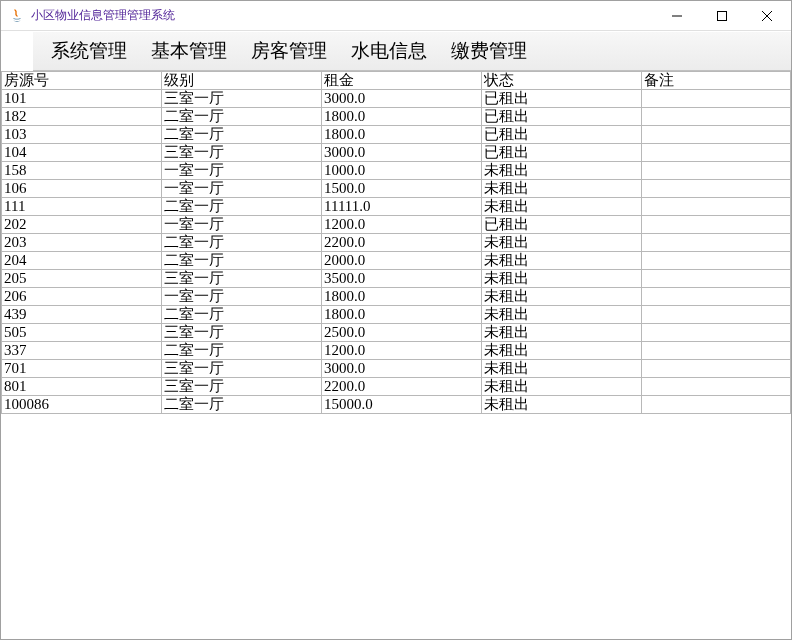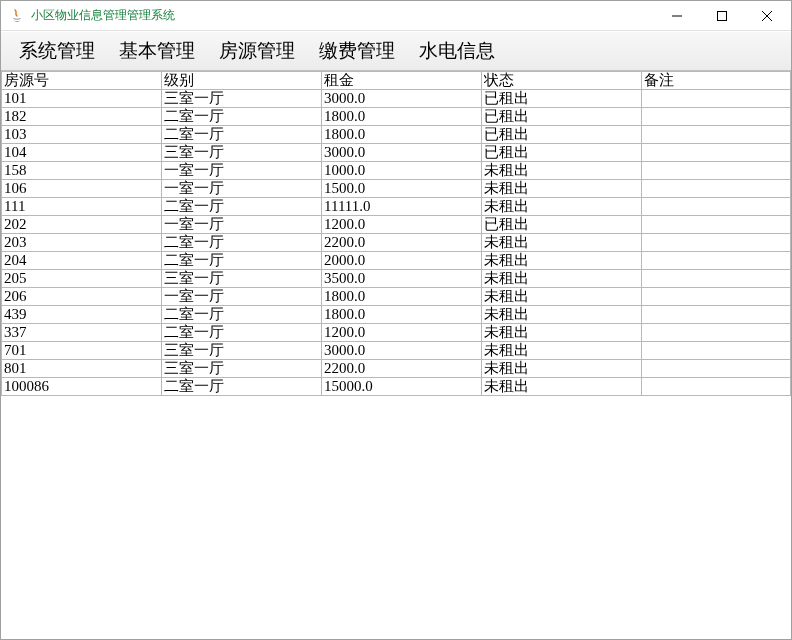"小区物业信息管理管理系统" .titlebar .title { color: #15803d -> #4c1d95 }
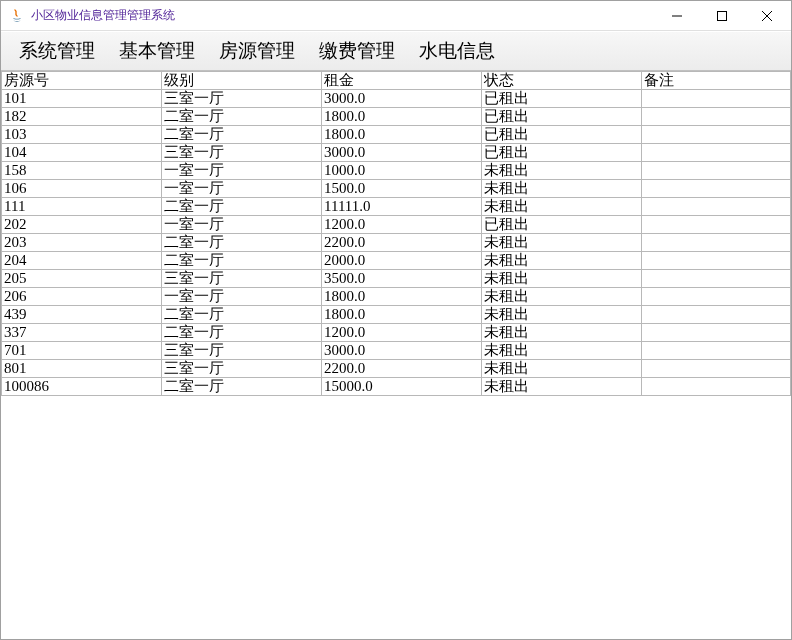"系统管理" .menubar { margin-left: none -> 32px }
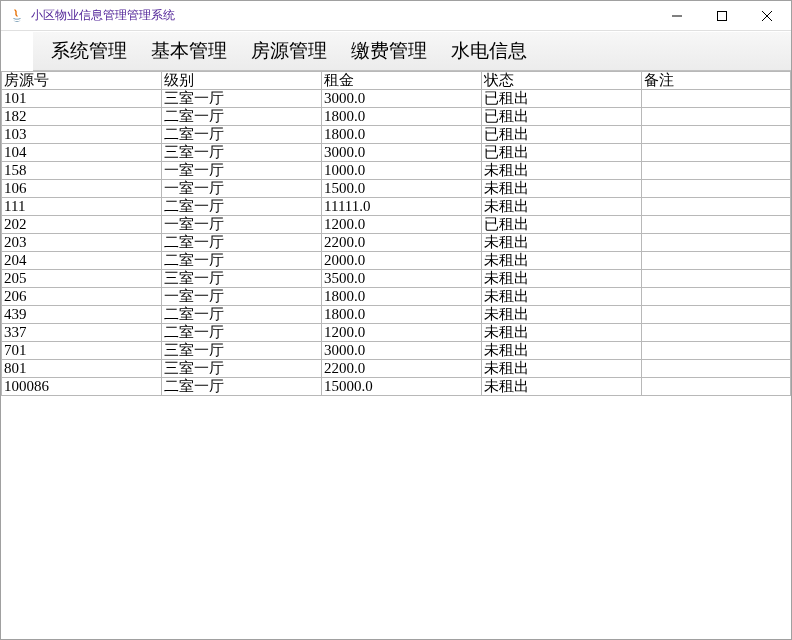"房源管理" div.menu-item { text: 源 -> 客 }
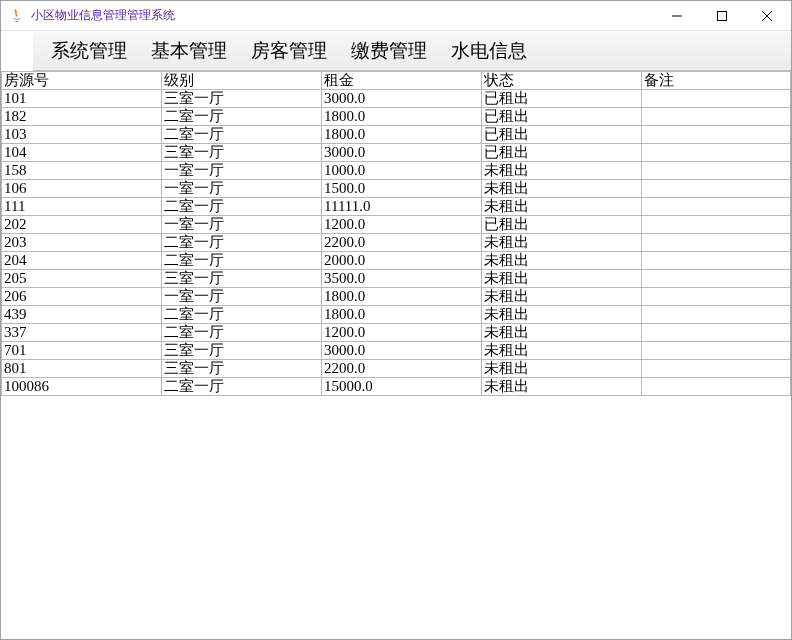"缴费管理" div.menu-item { order: before "水电信息" -> after "水电信息" }
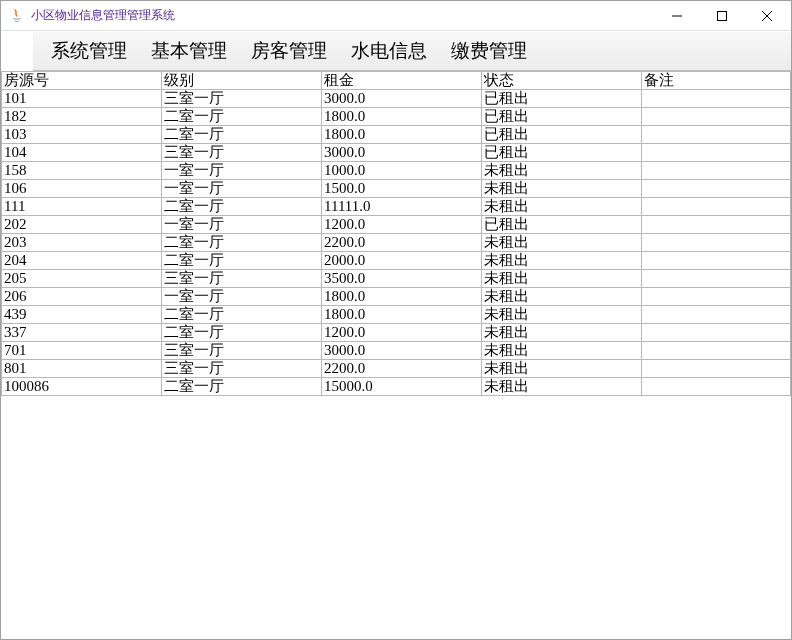"505" tr { html: none -> <tr> <td>505</td> <td>三室一厅</td> <td>2500.0</td> <td>未租出</td> <td></td> </tr> }
